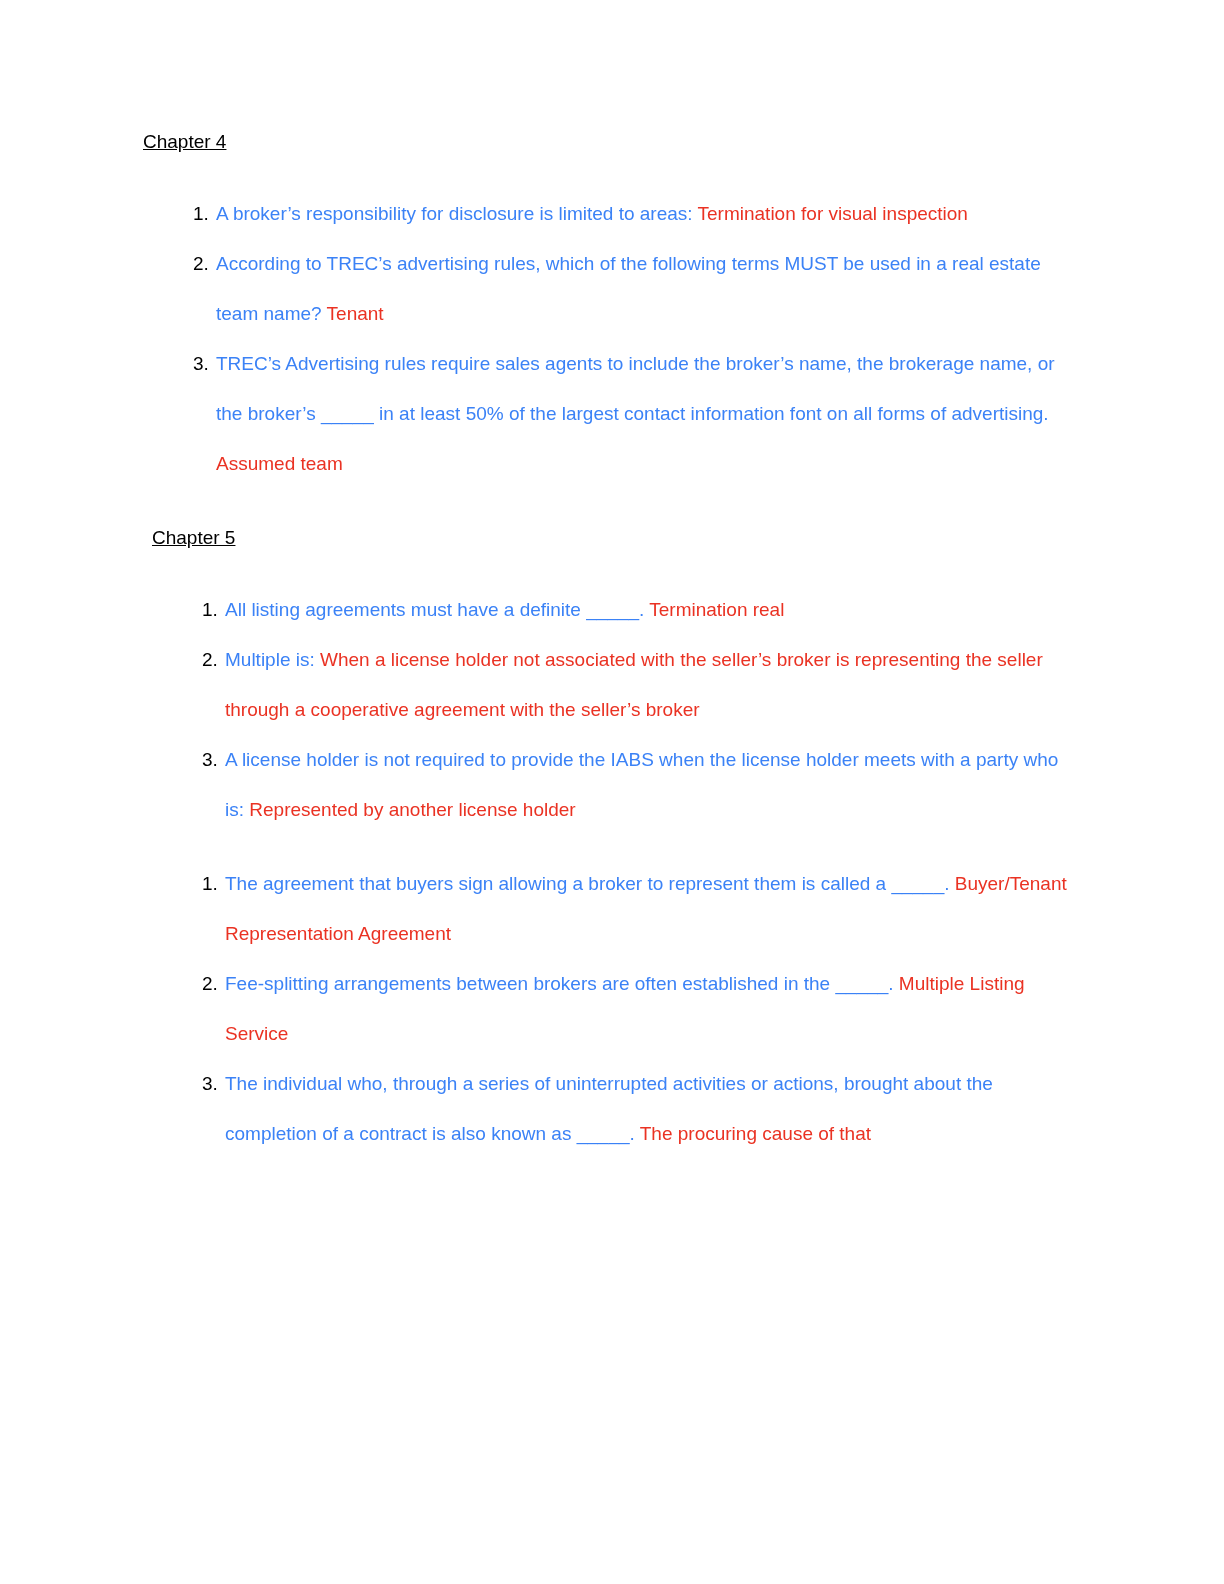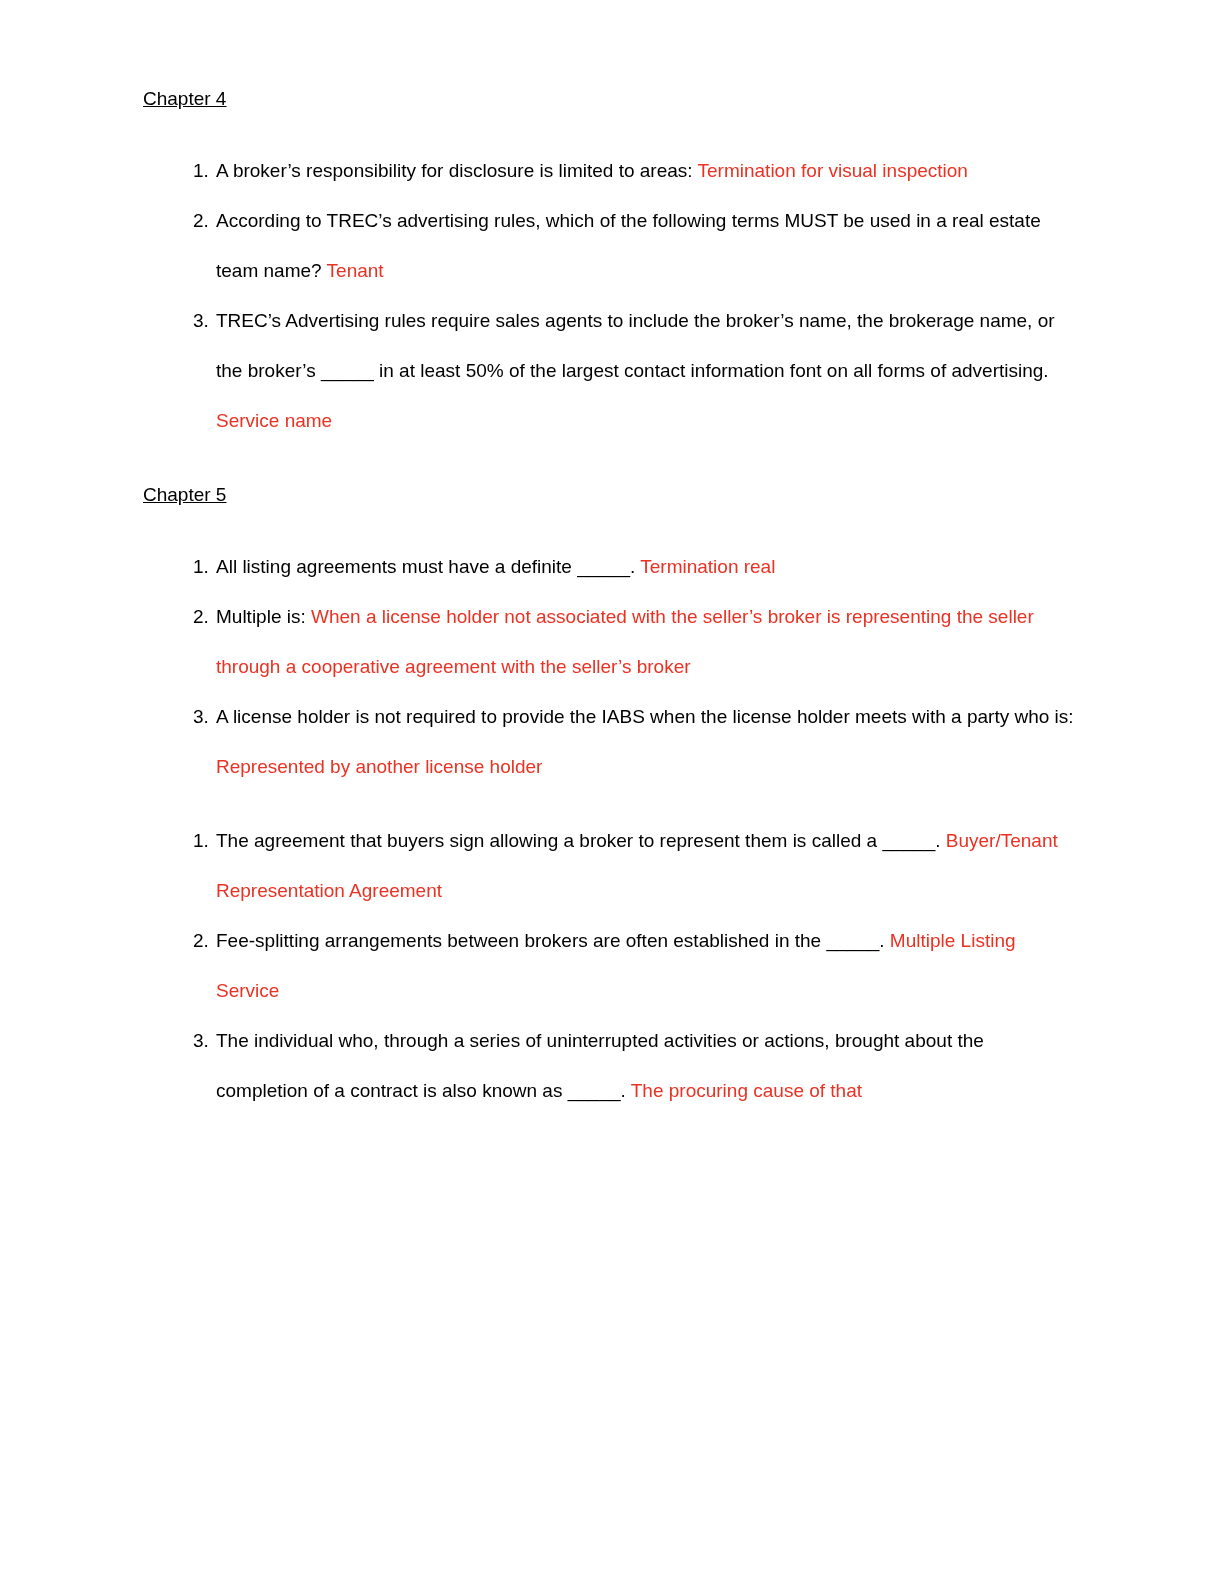"Chapter 4" .page { padding: 74px 148px 40px 143px -> 117px 148px 40px 143px }
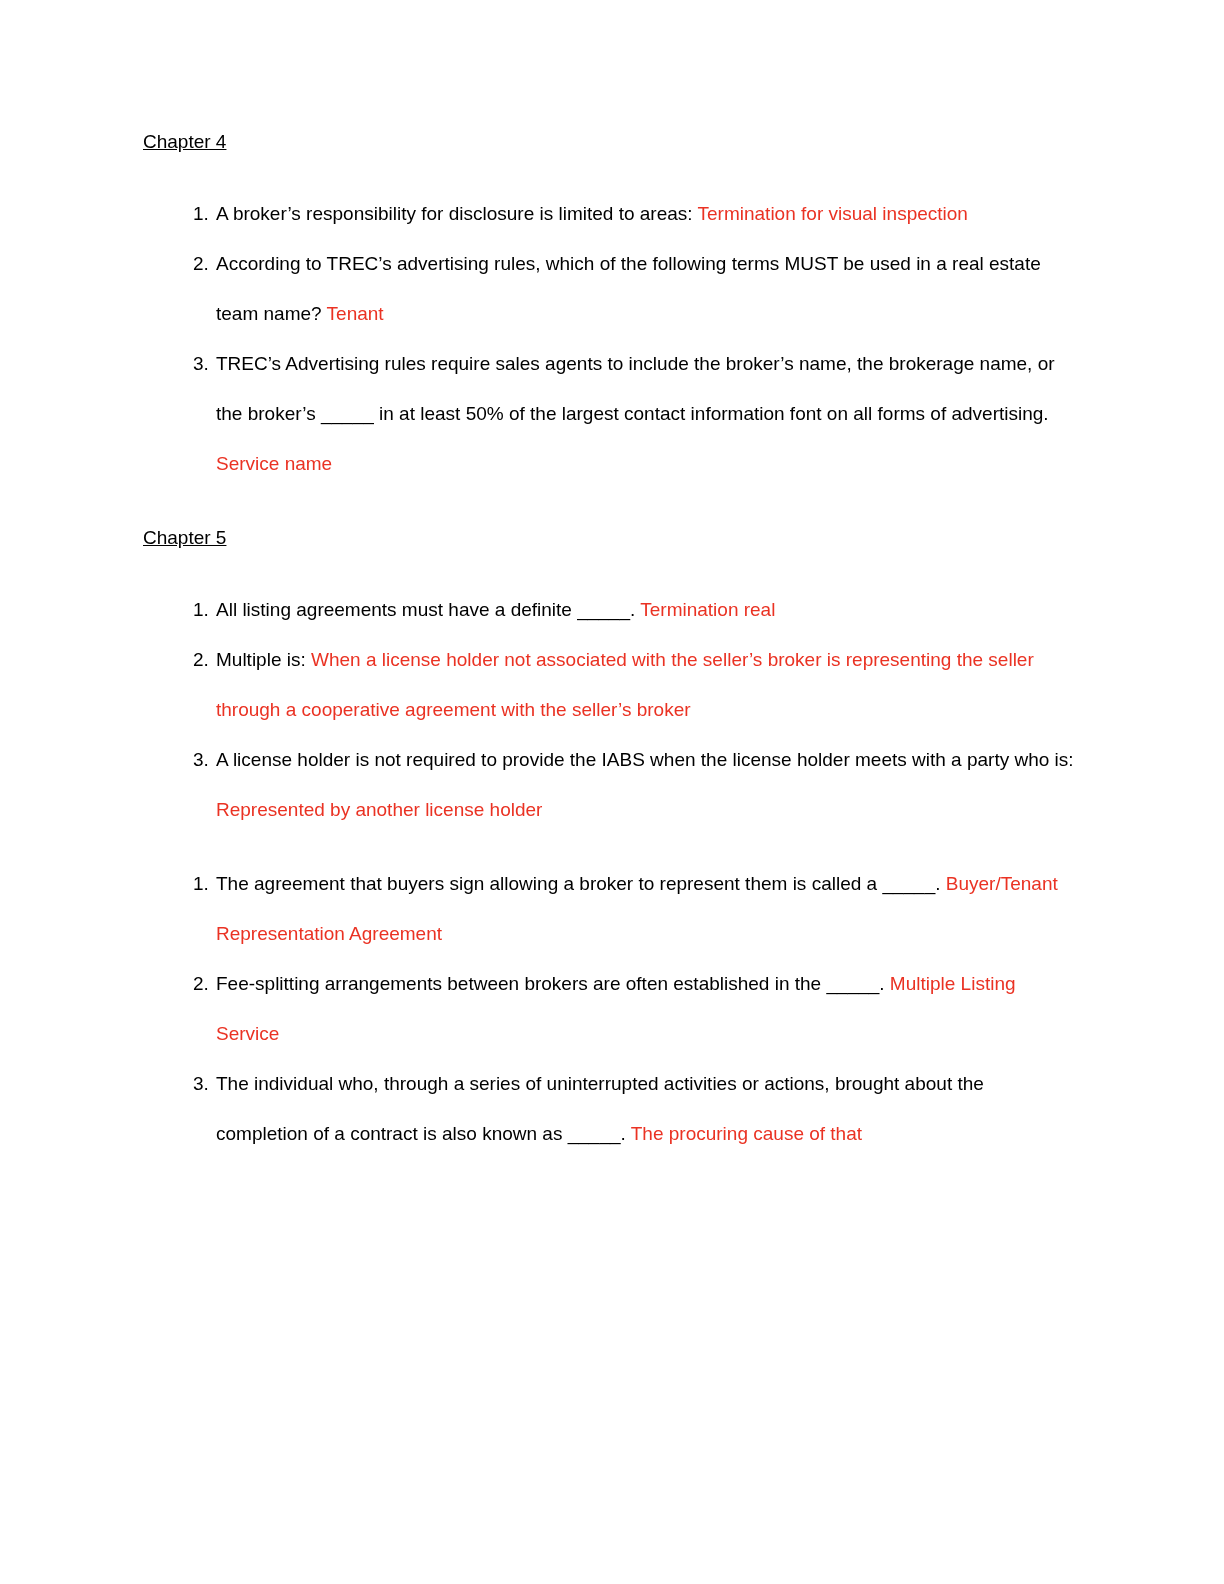"A broker’s responsibility for disclosure" .q { color: #000000 -> #3b82f6 }
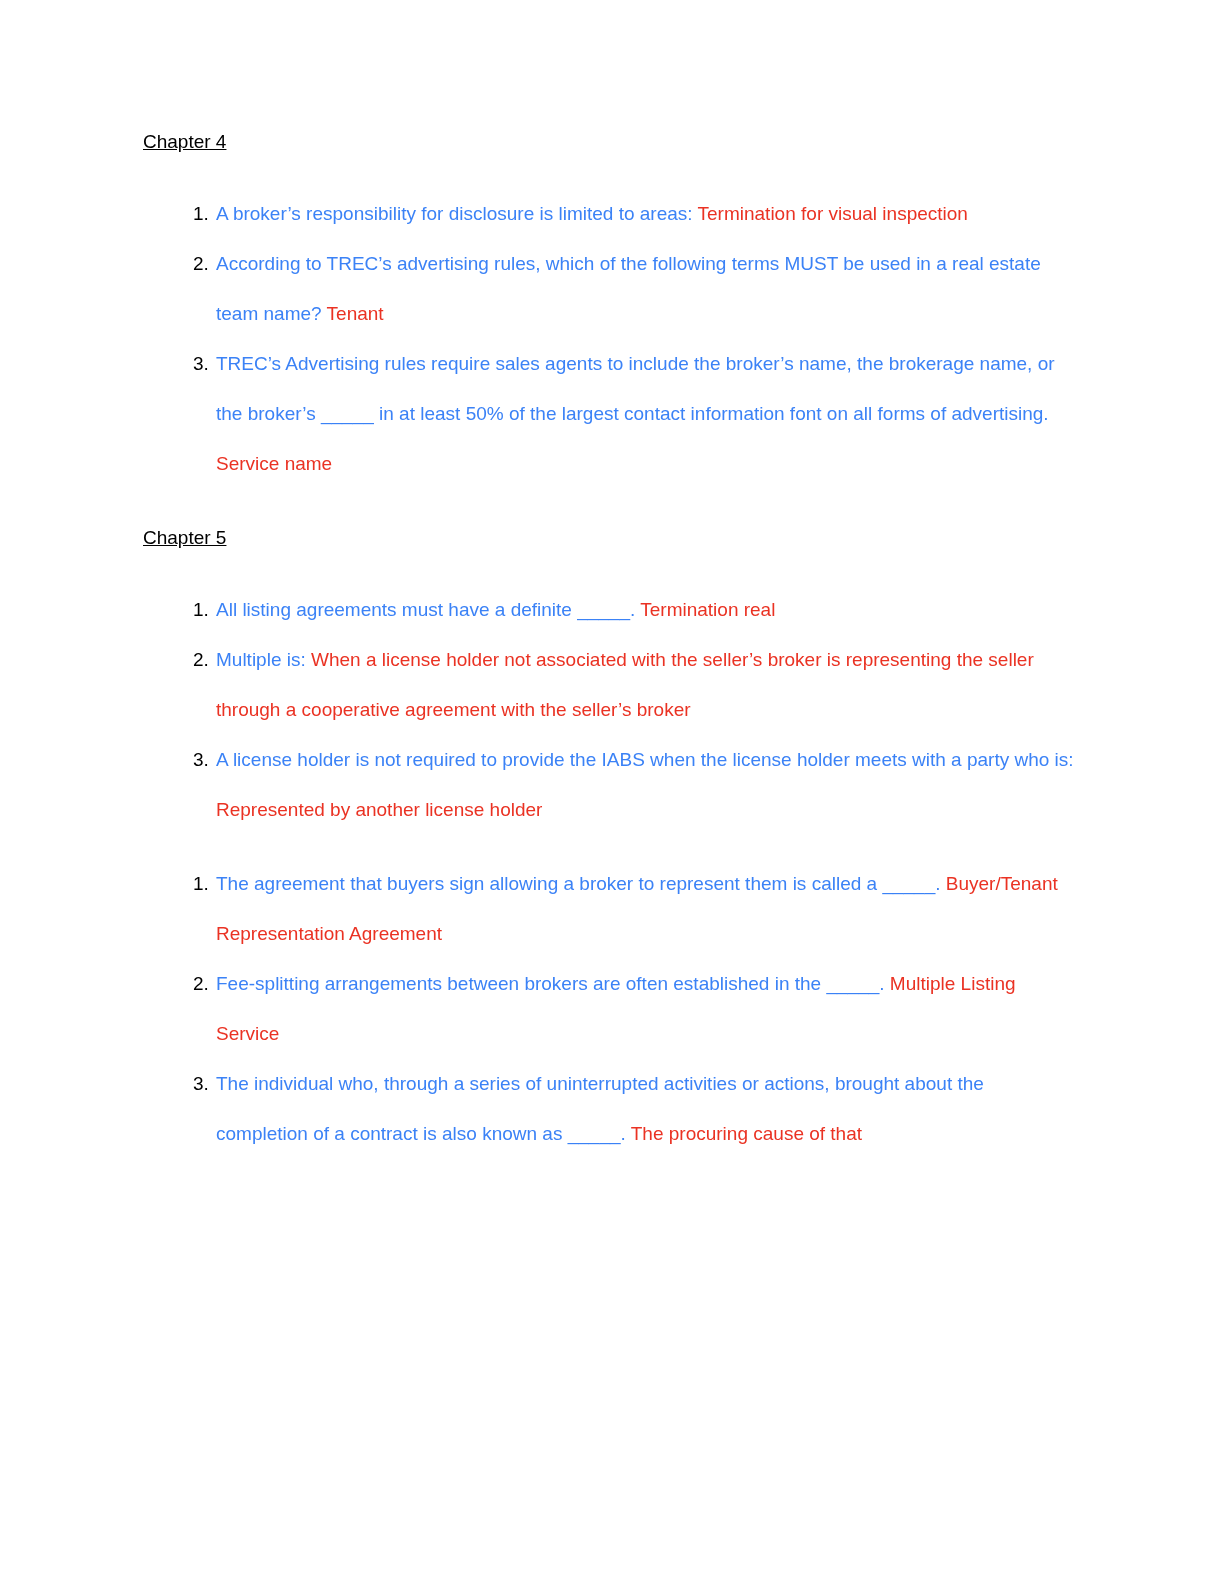"Service name" span.a { text: Service name -> Assumed team }
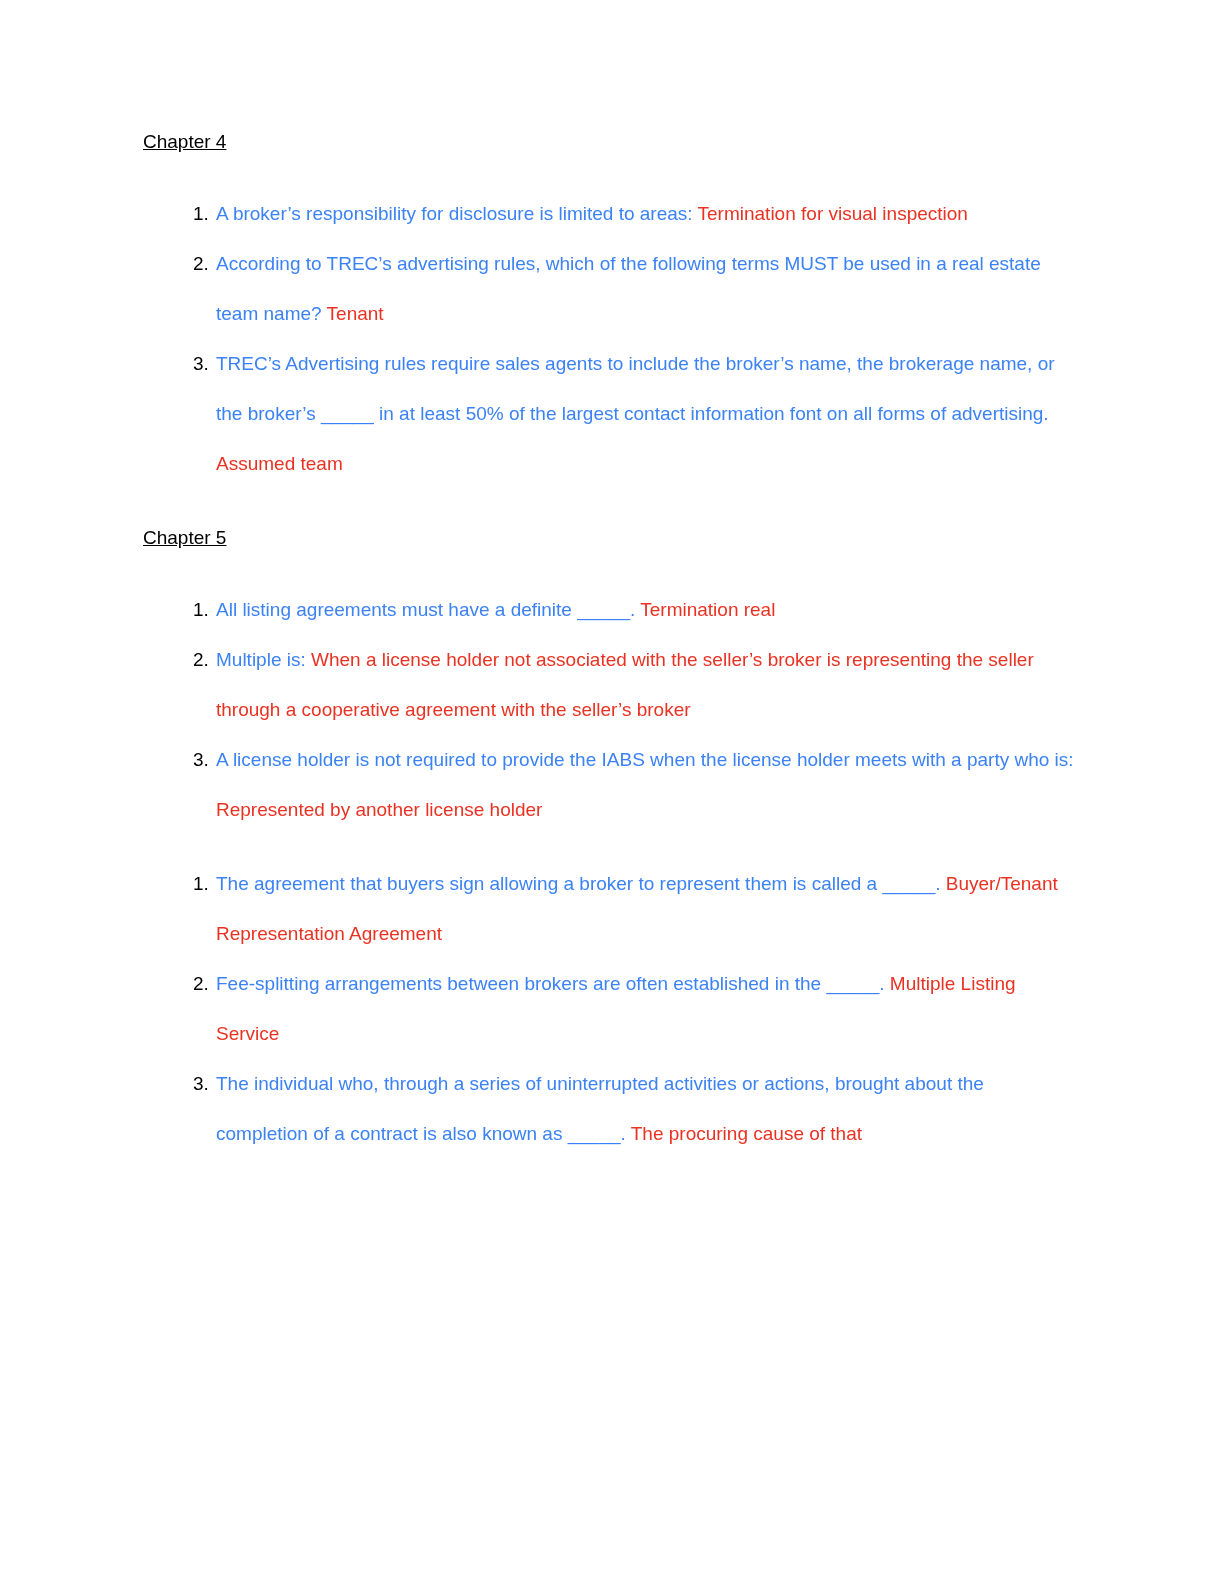"Chapter 5" .chapter + .chapter { margin-left: none -> 9px }
